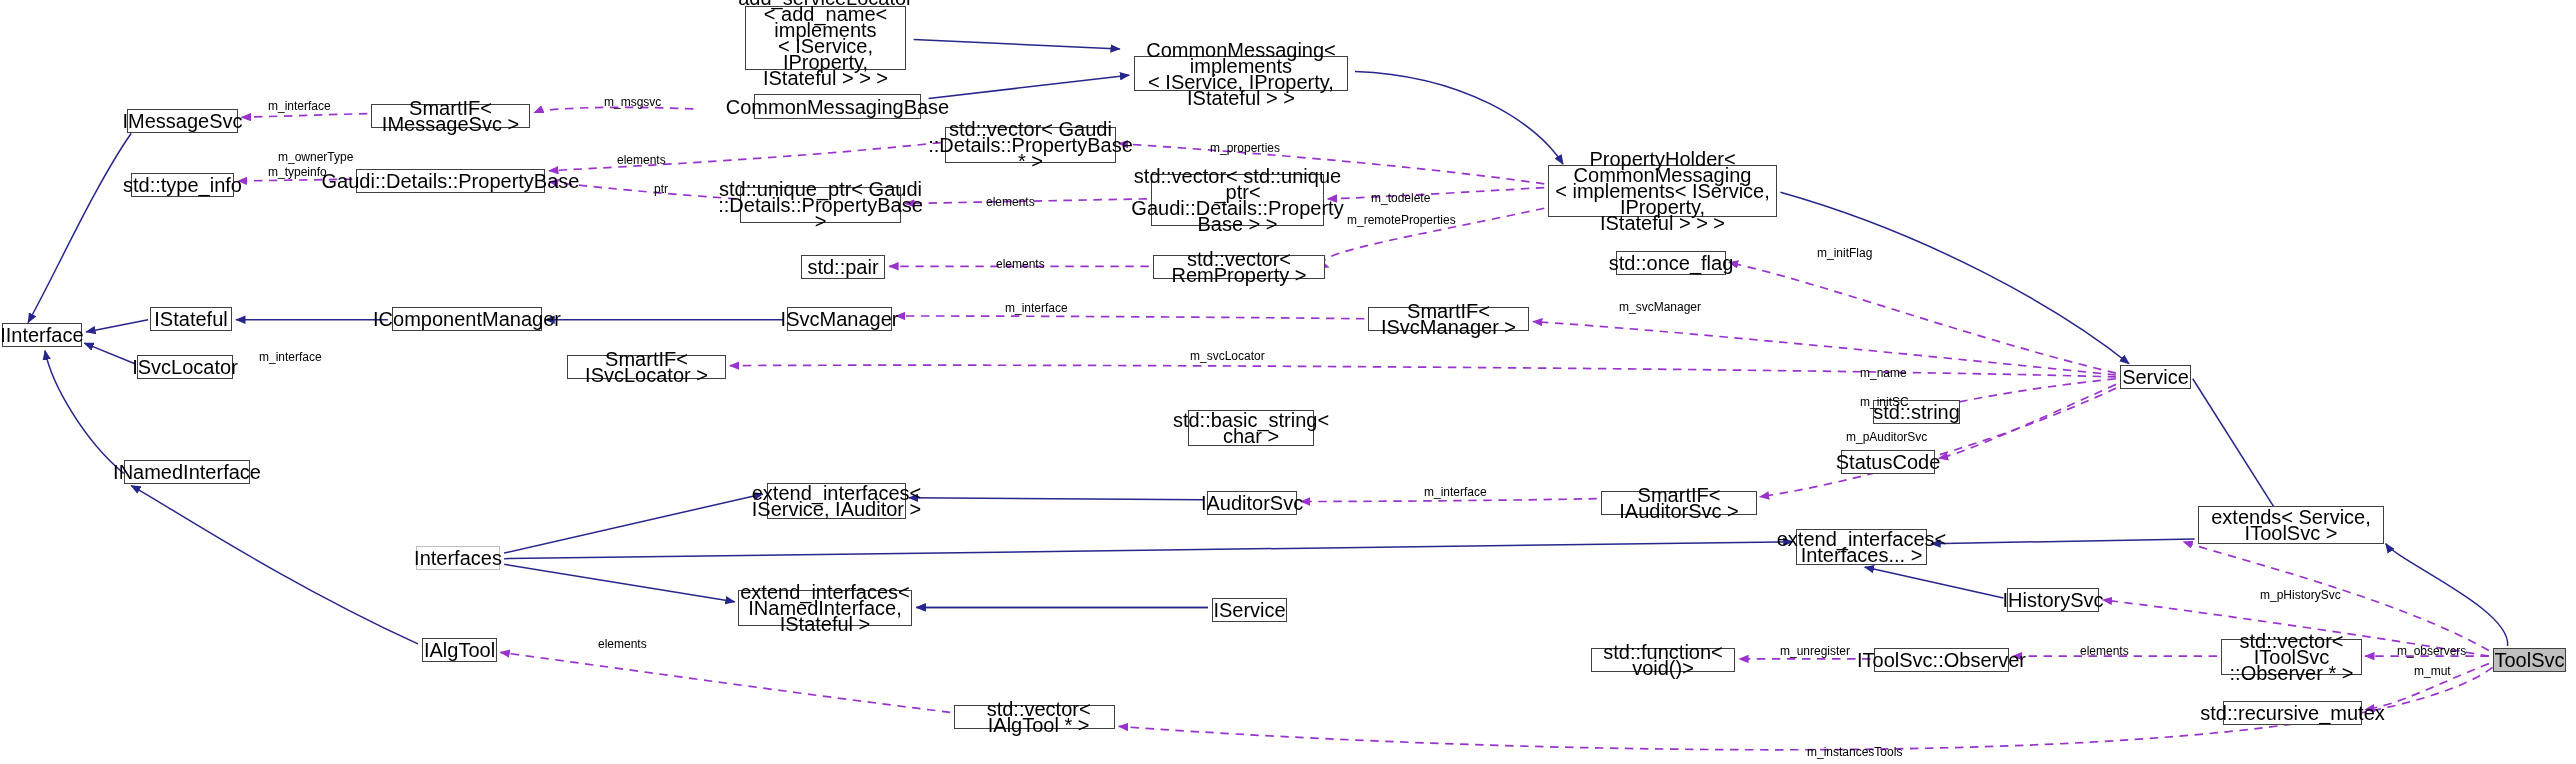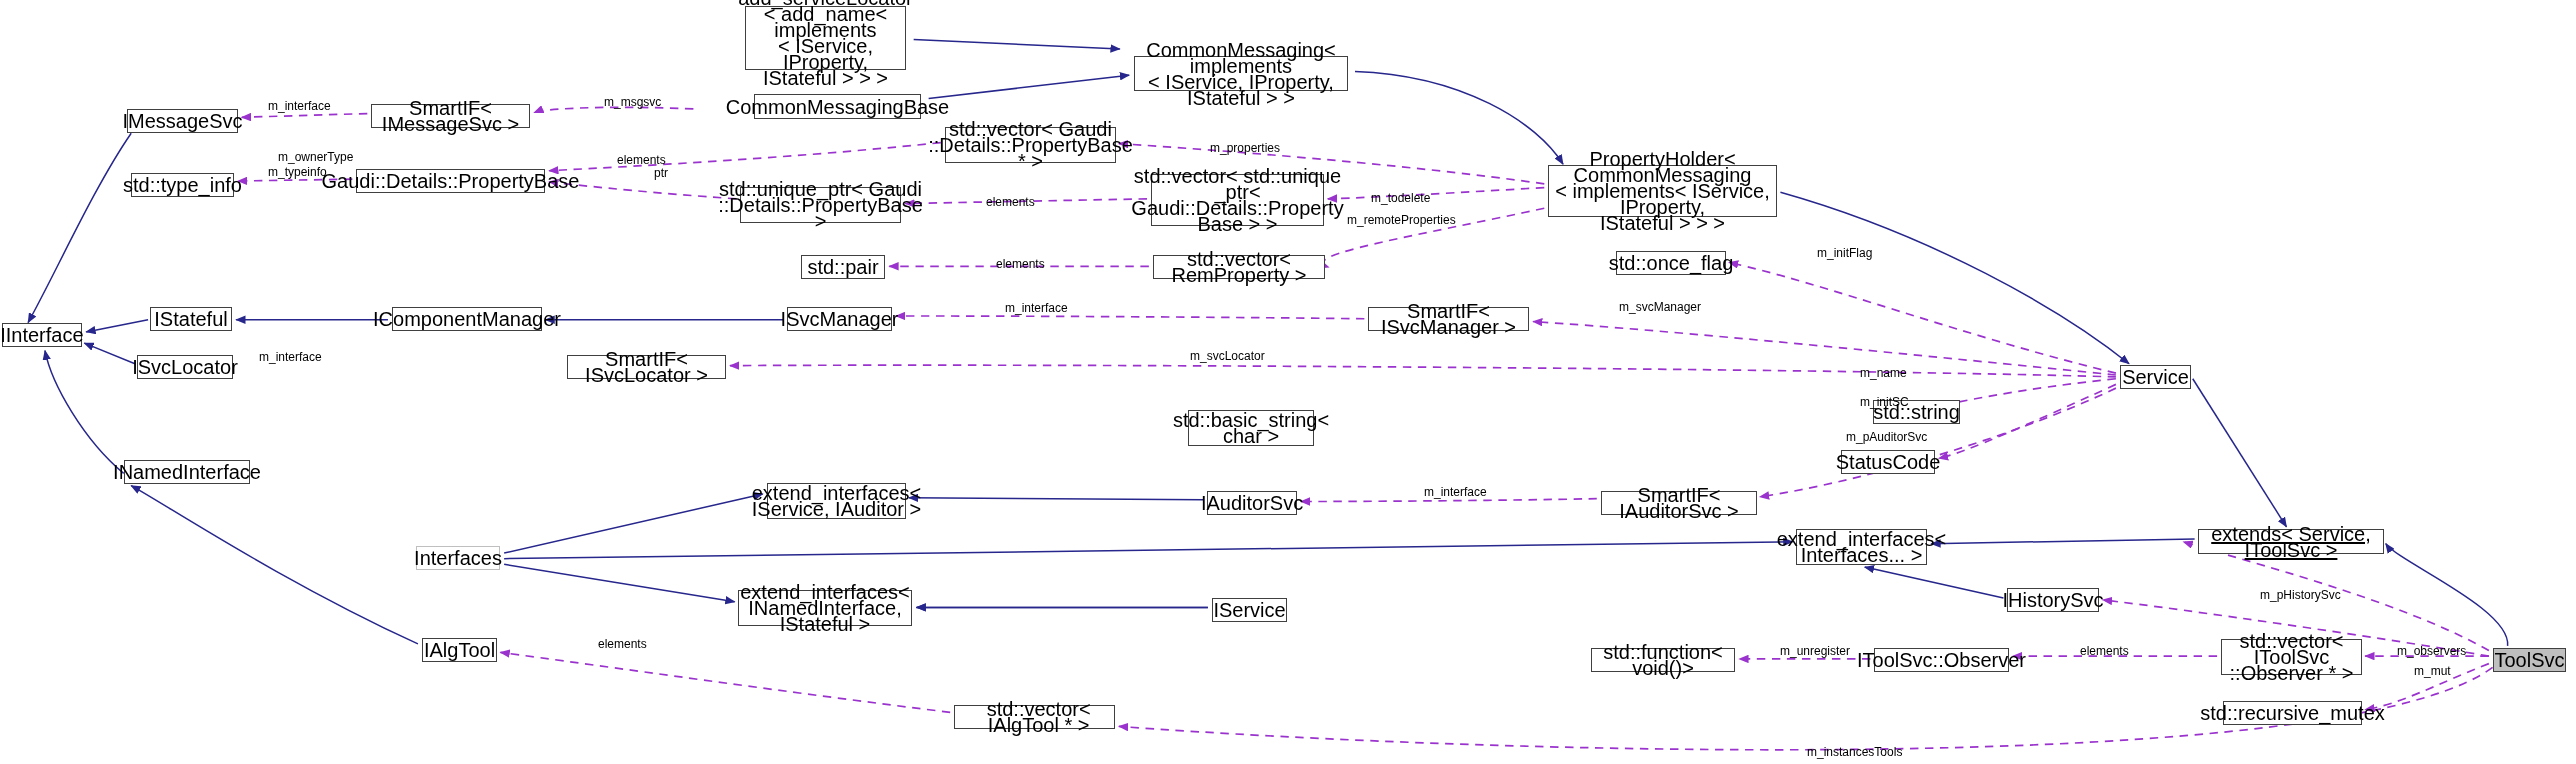"ptr" div.edge-label { top: 166px -> 182px }
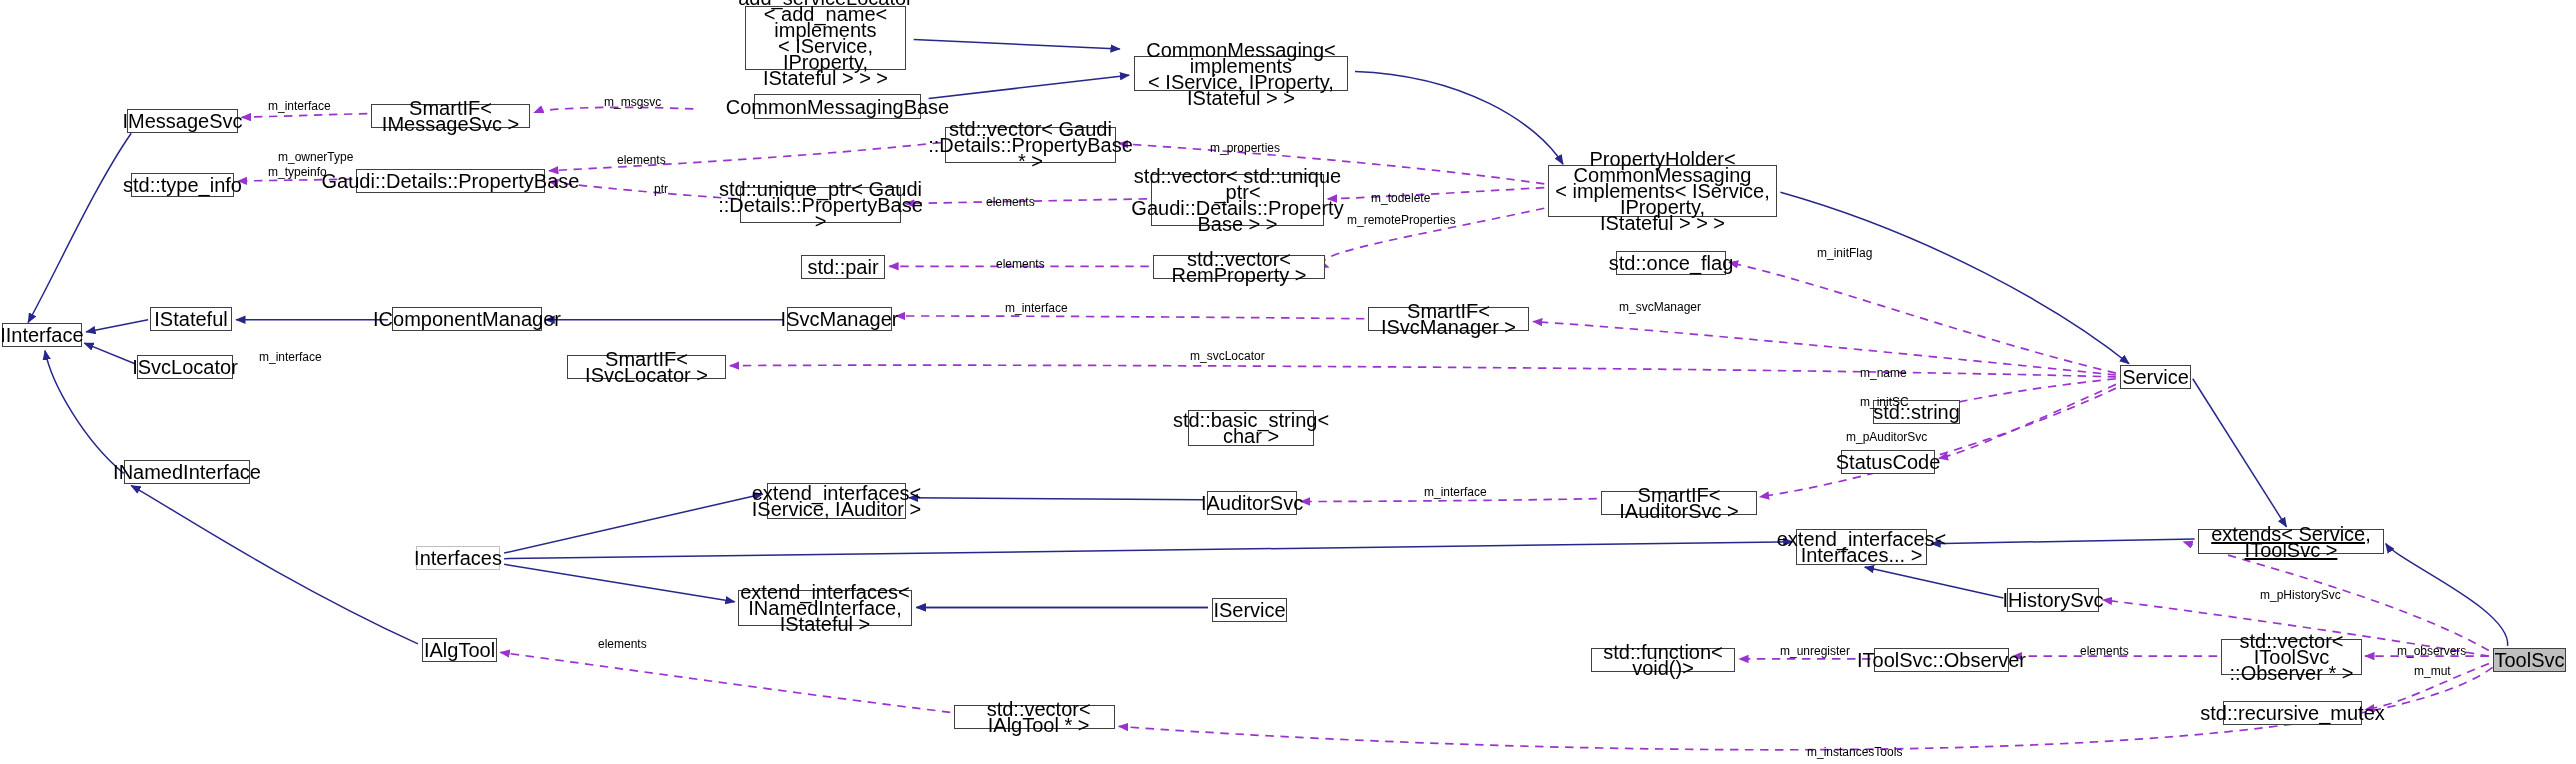"extends< Service, IToolSvc >" div.node { height: 25px -> 38px; text-decoration: underline -> none; top: 529px -> 506px }
